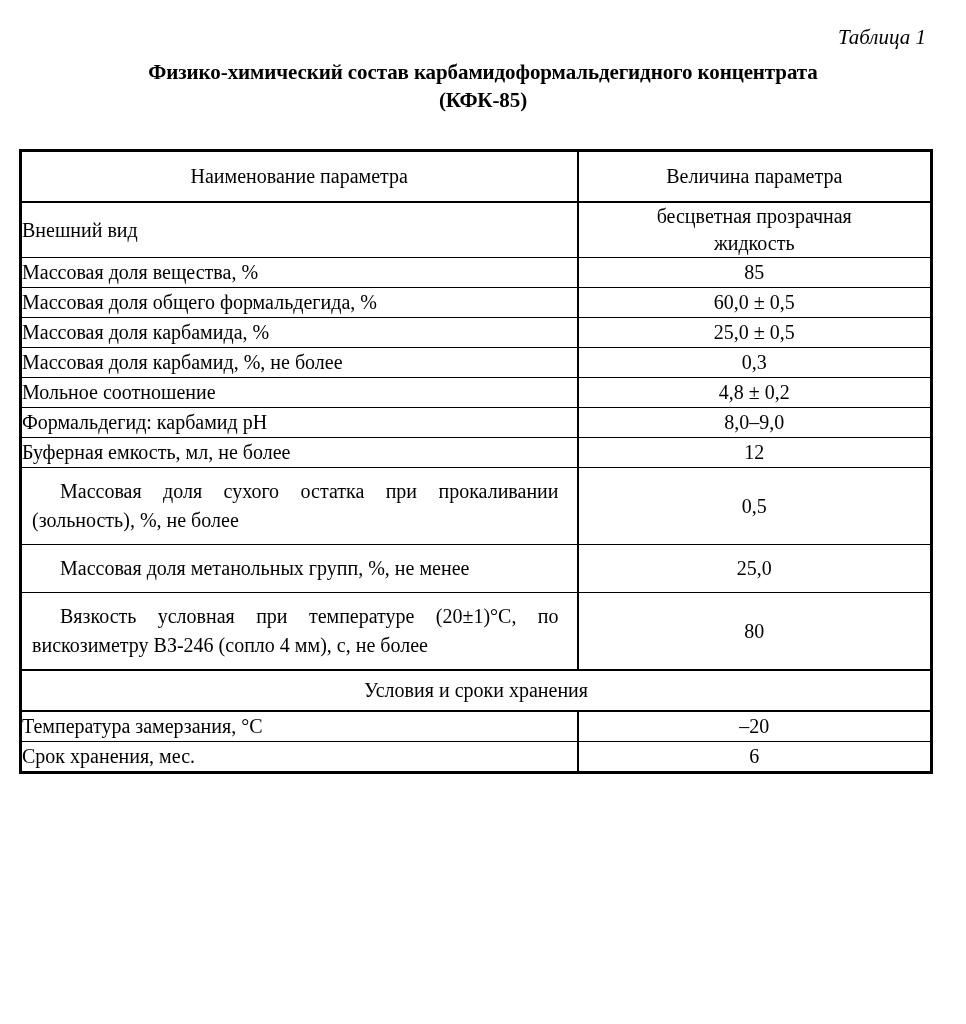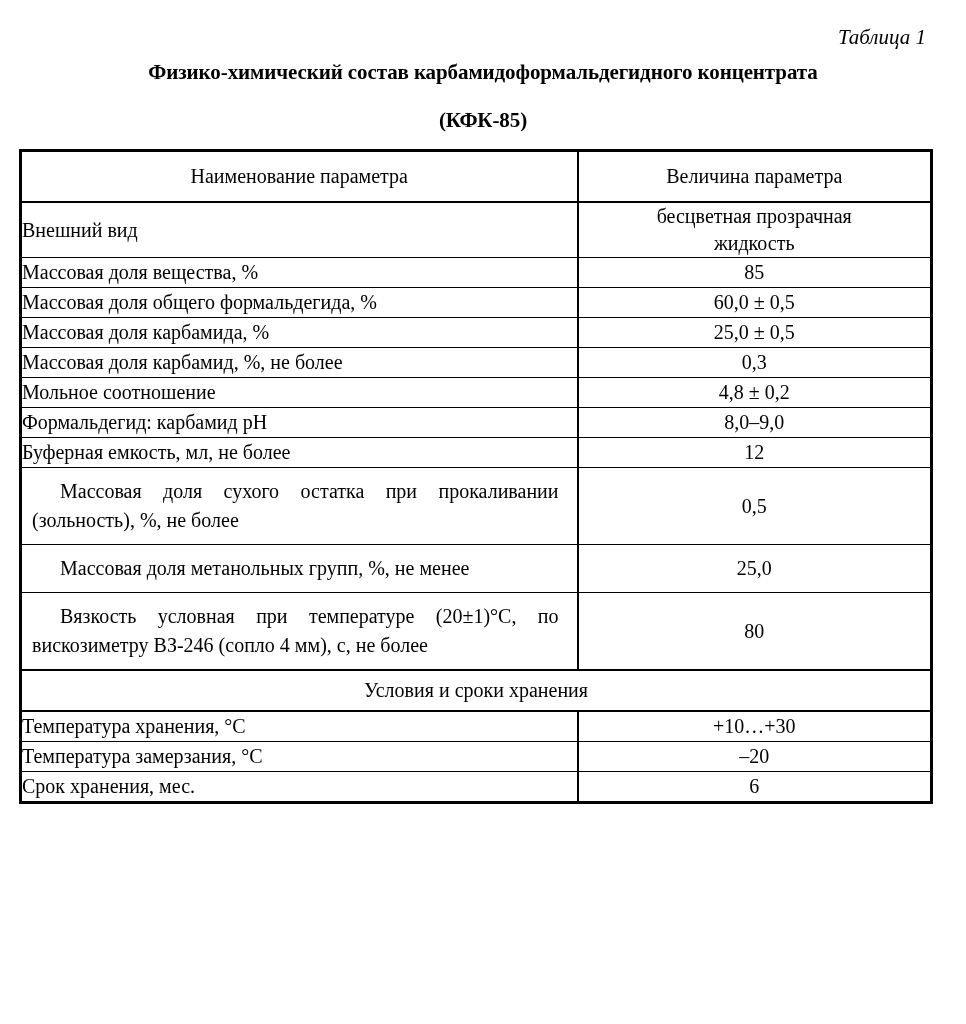"(КФК-85)" .table-title .line2 { margin-top: 20px -> none }
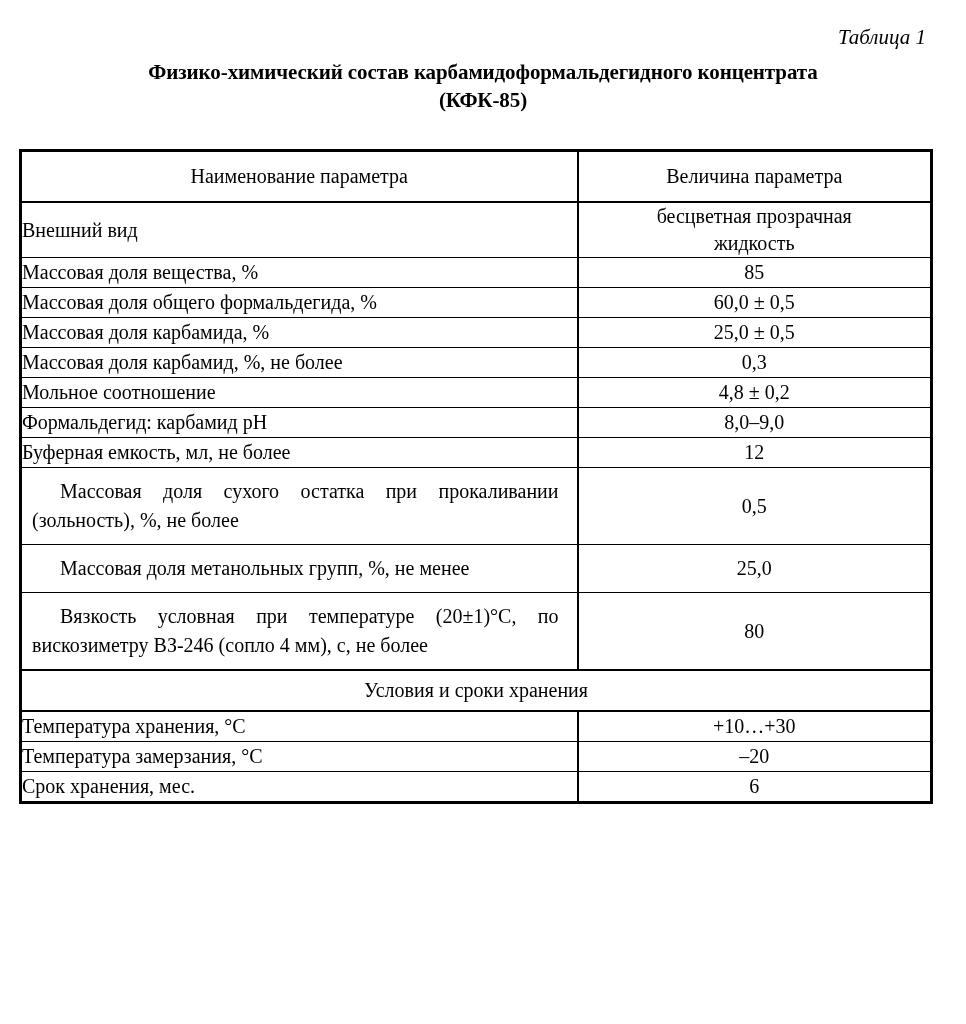"Температура хранения, °С" tr { html: <tr> <td>Температура хранения, °С</td> <td>+10…+30</td> </tr> -> none }
